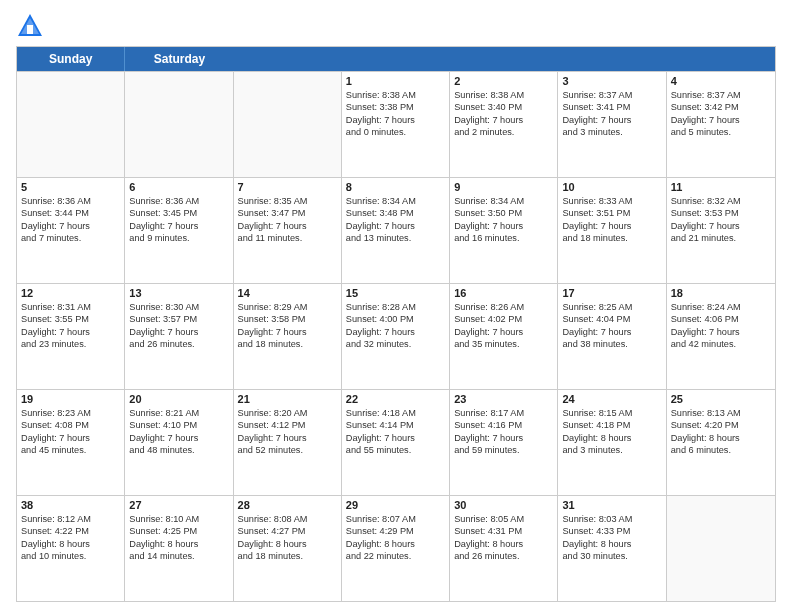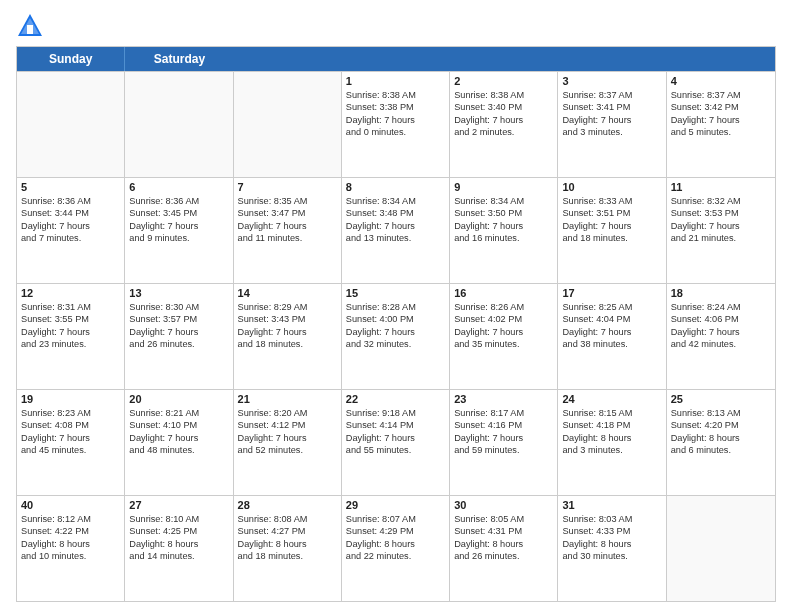"Sunset: 3:43 PM" span.cell-line { text: 3:43 -> 3:58 }
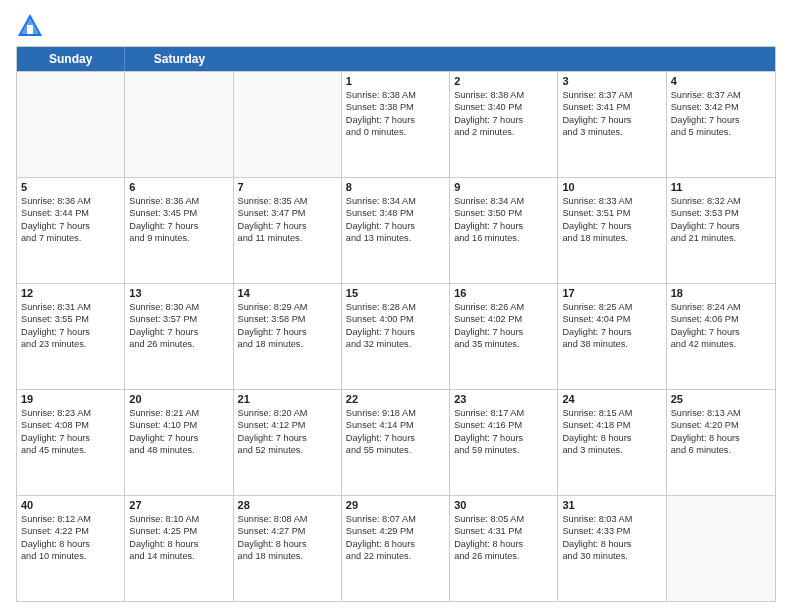"Sunrise: 9:18 AM" span.cell-line { text: 9:18 -> 4:18 }
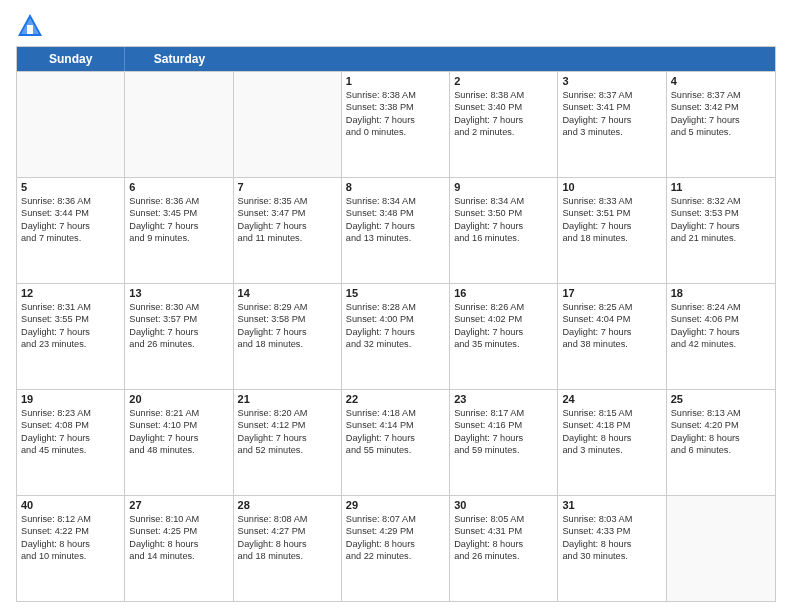"40" span.day-num { text: 40 -> 38 }
